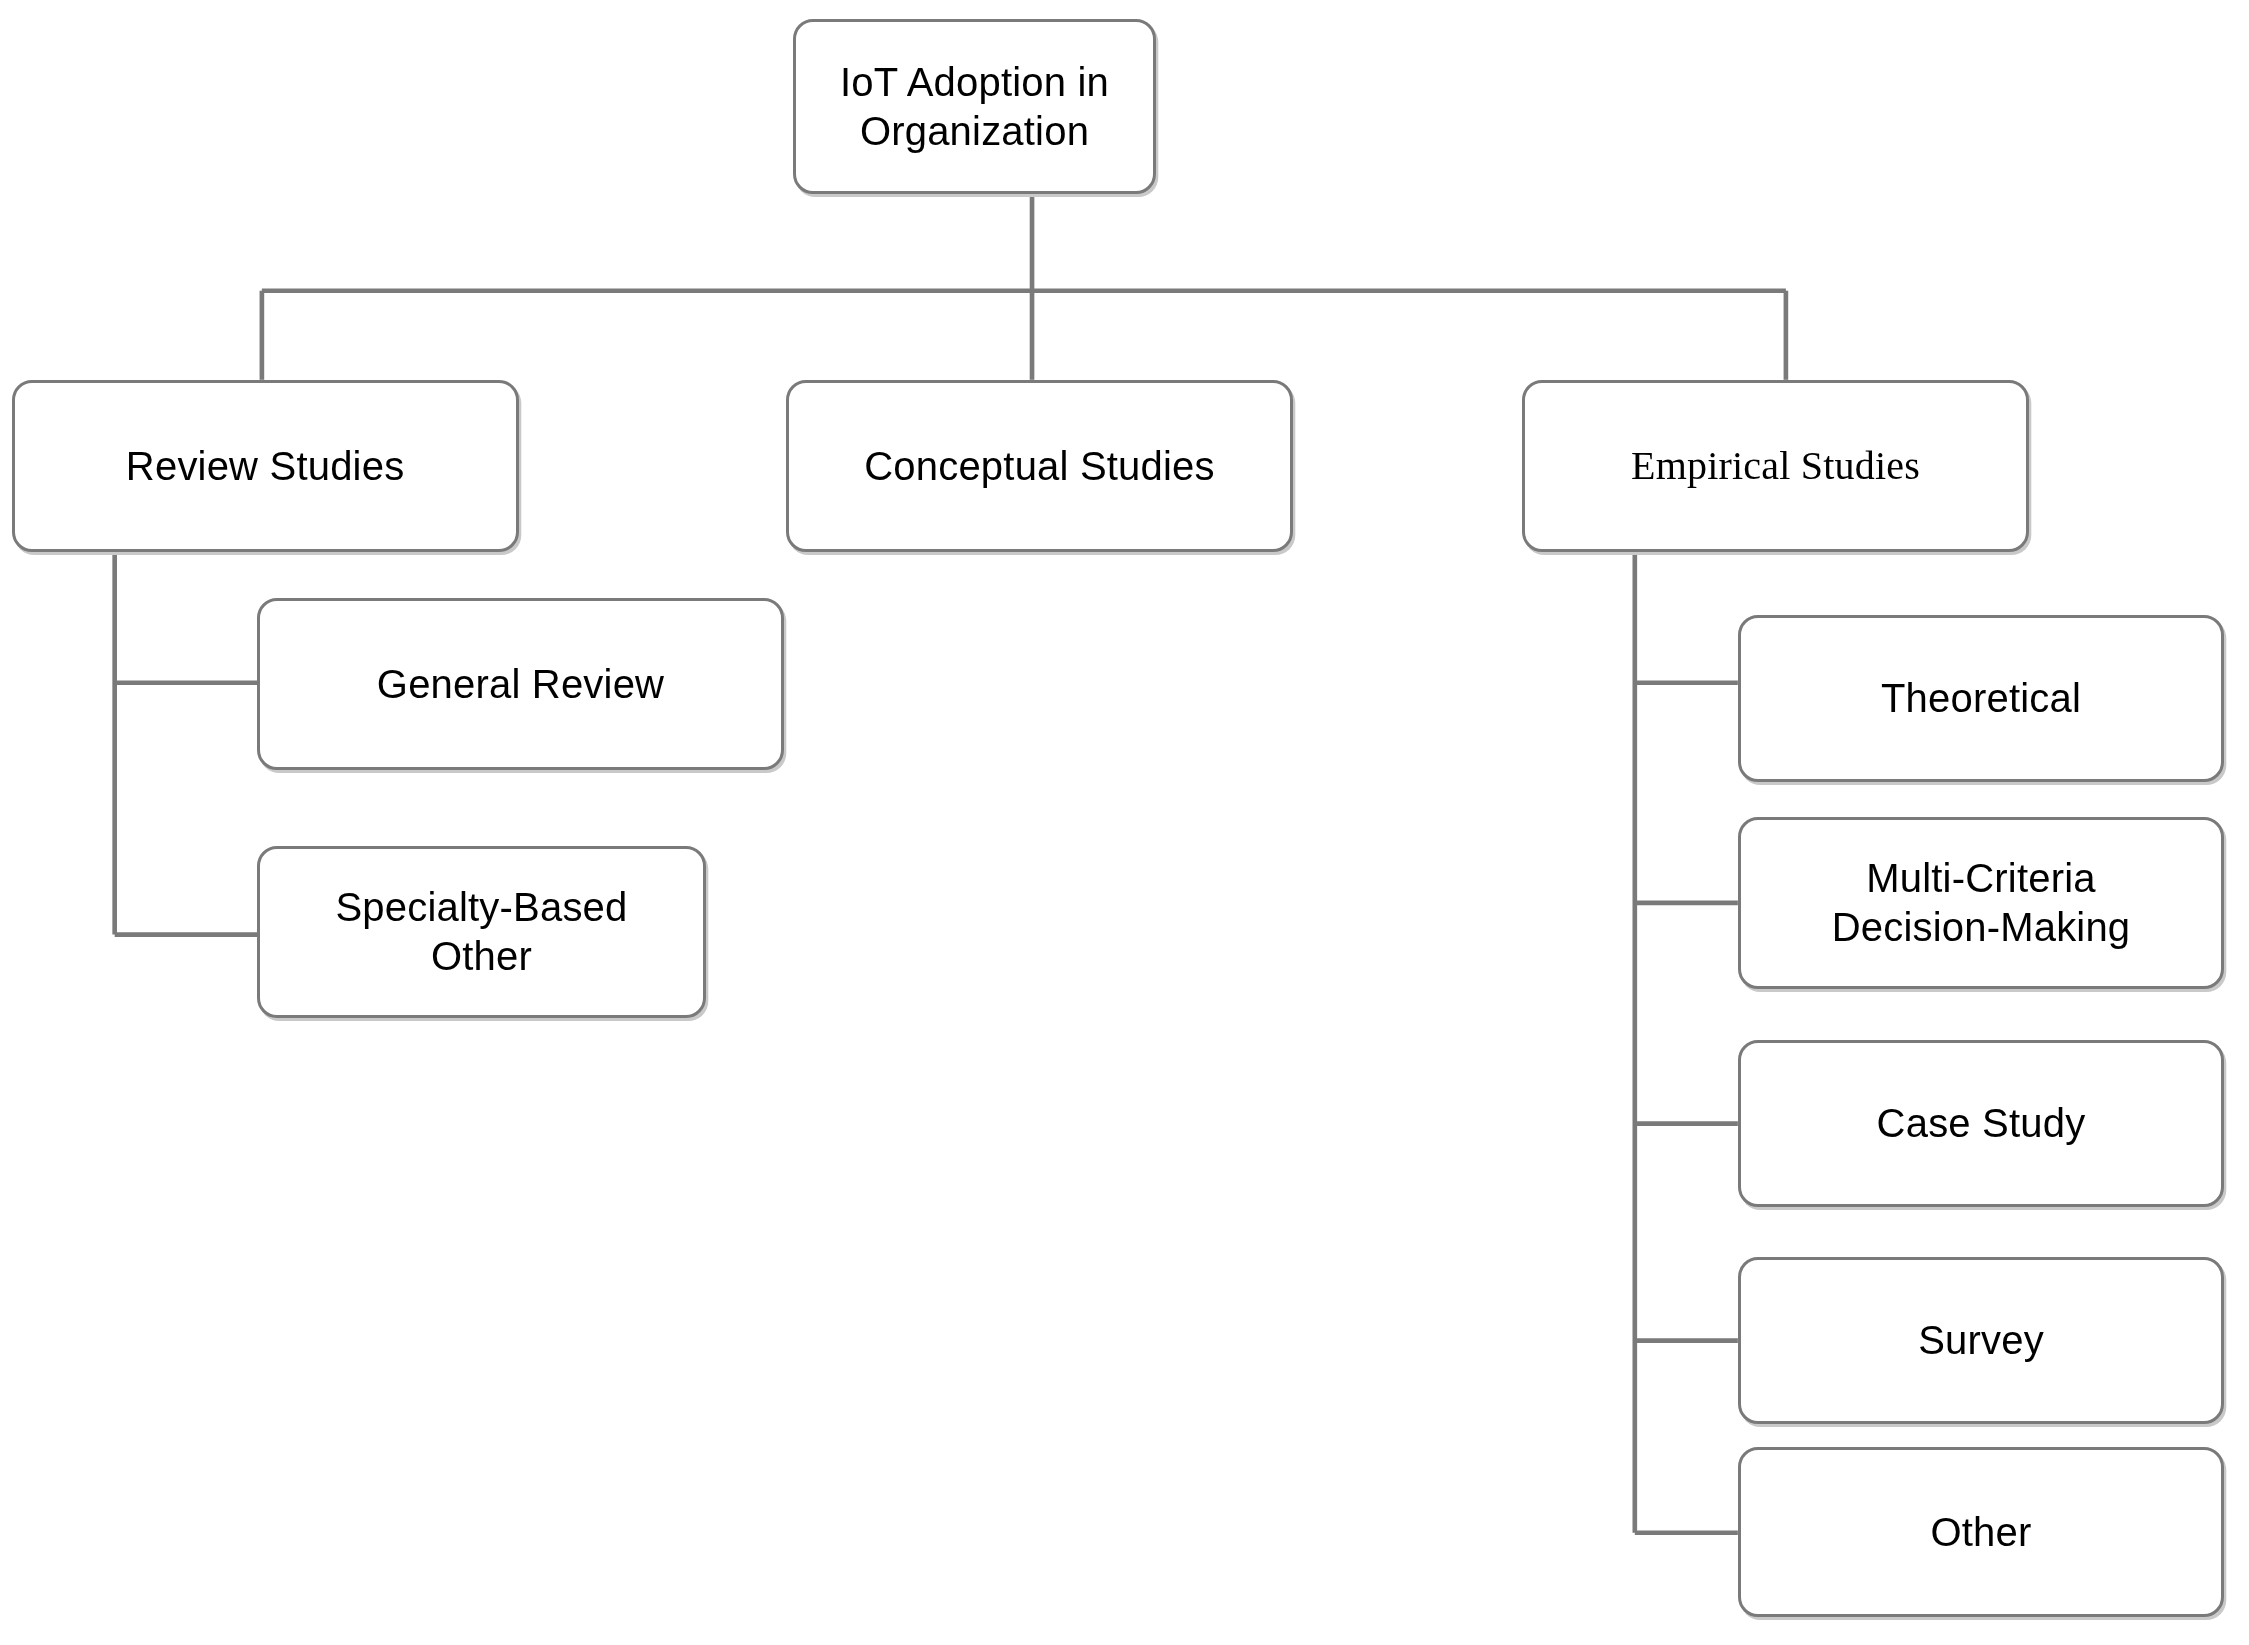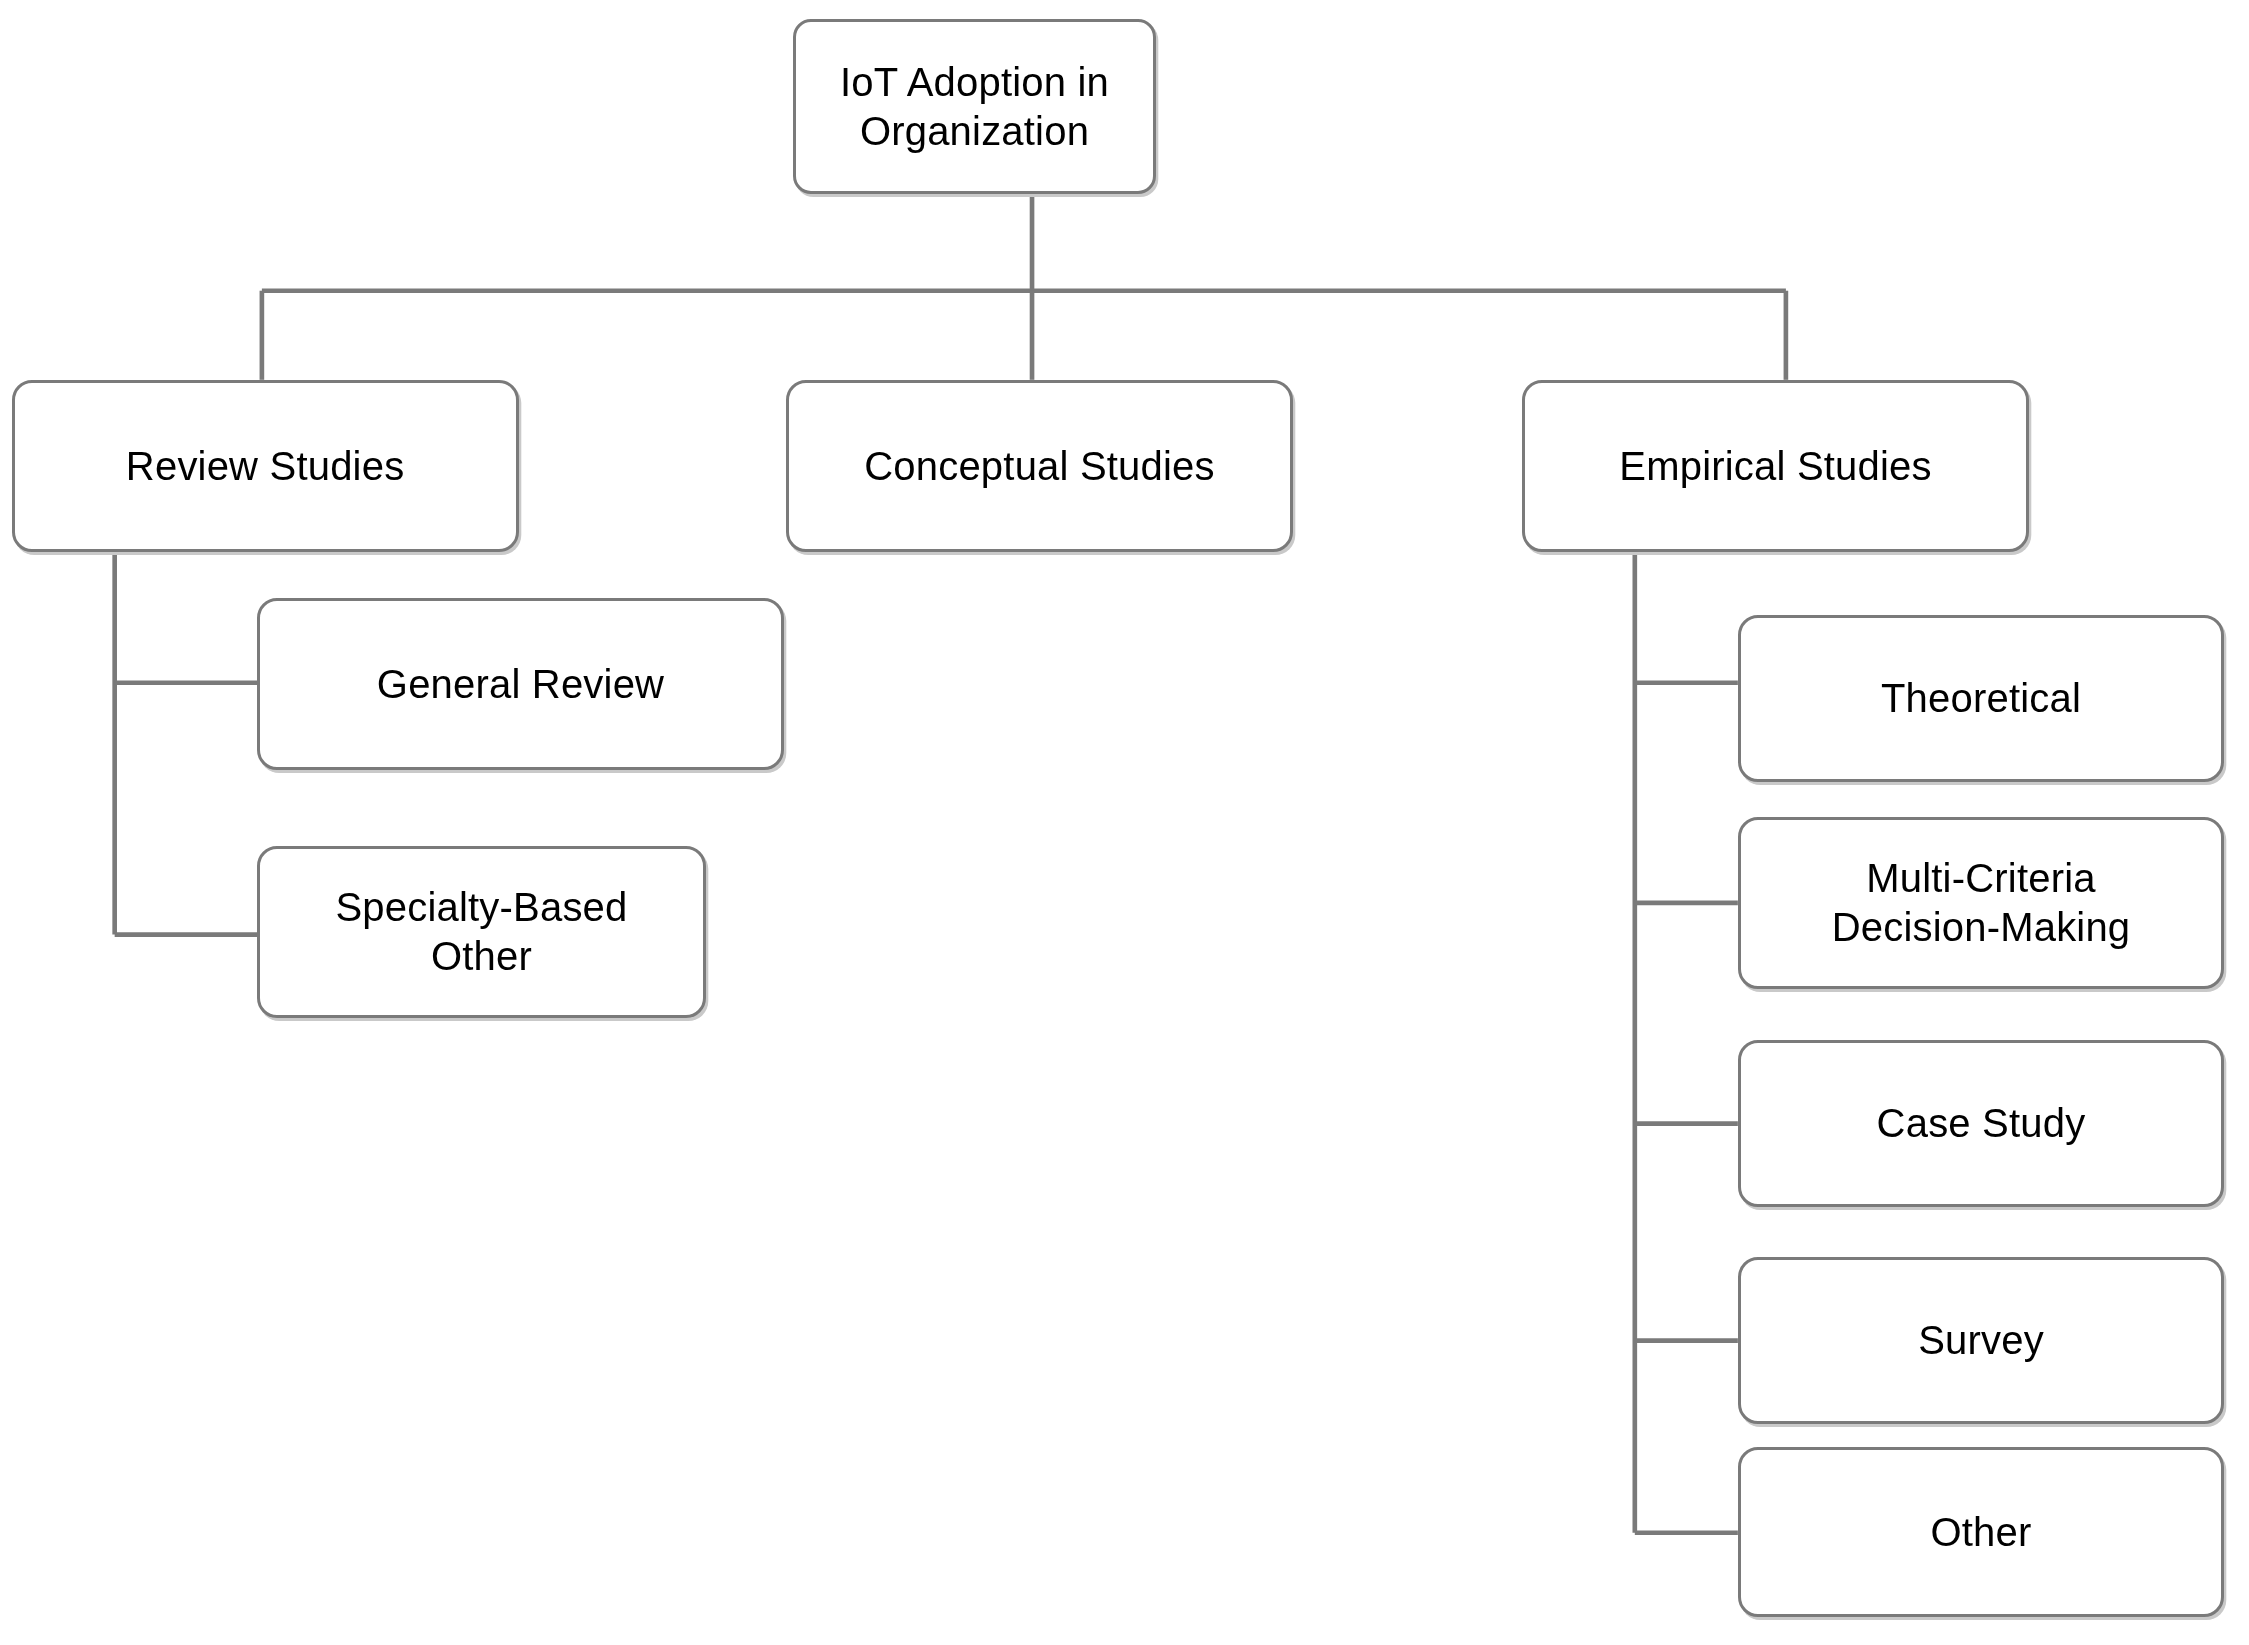"IoT Adoption in" #node-root { border-radius: 18px -> none }
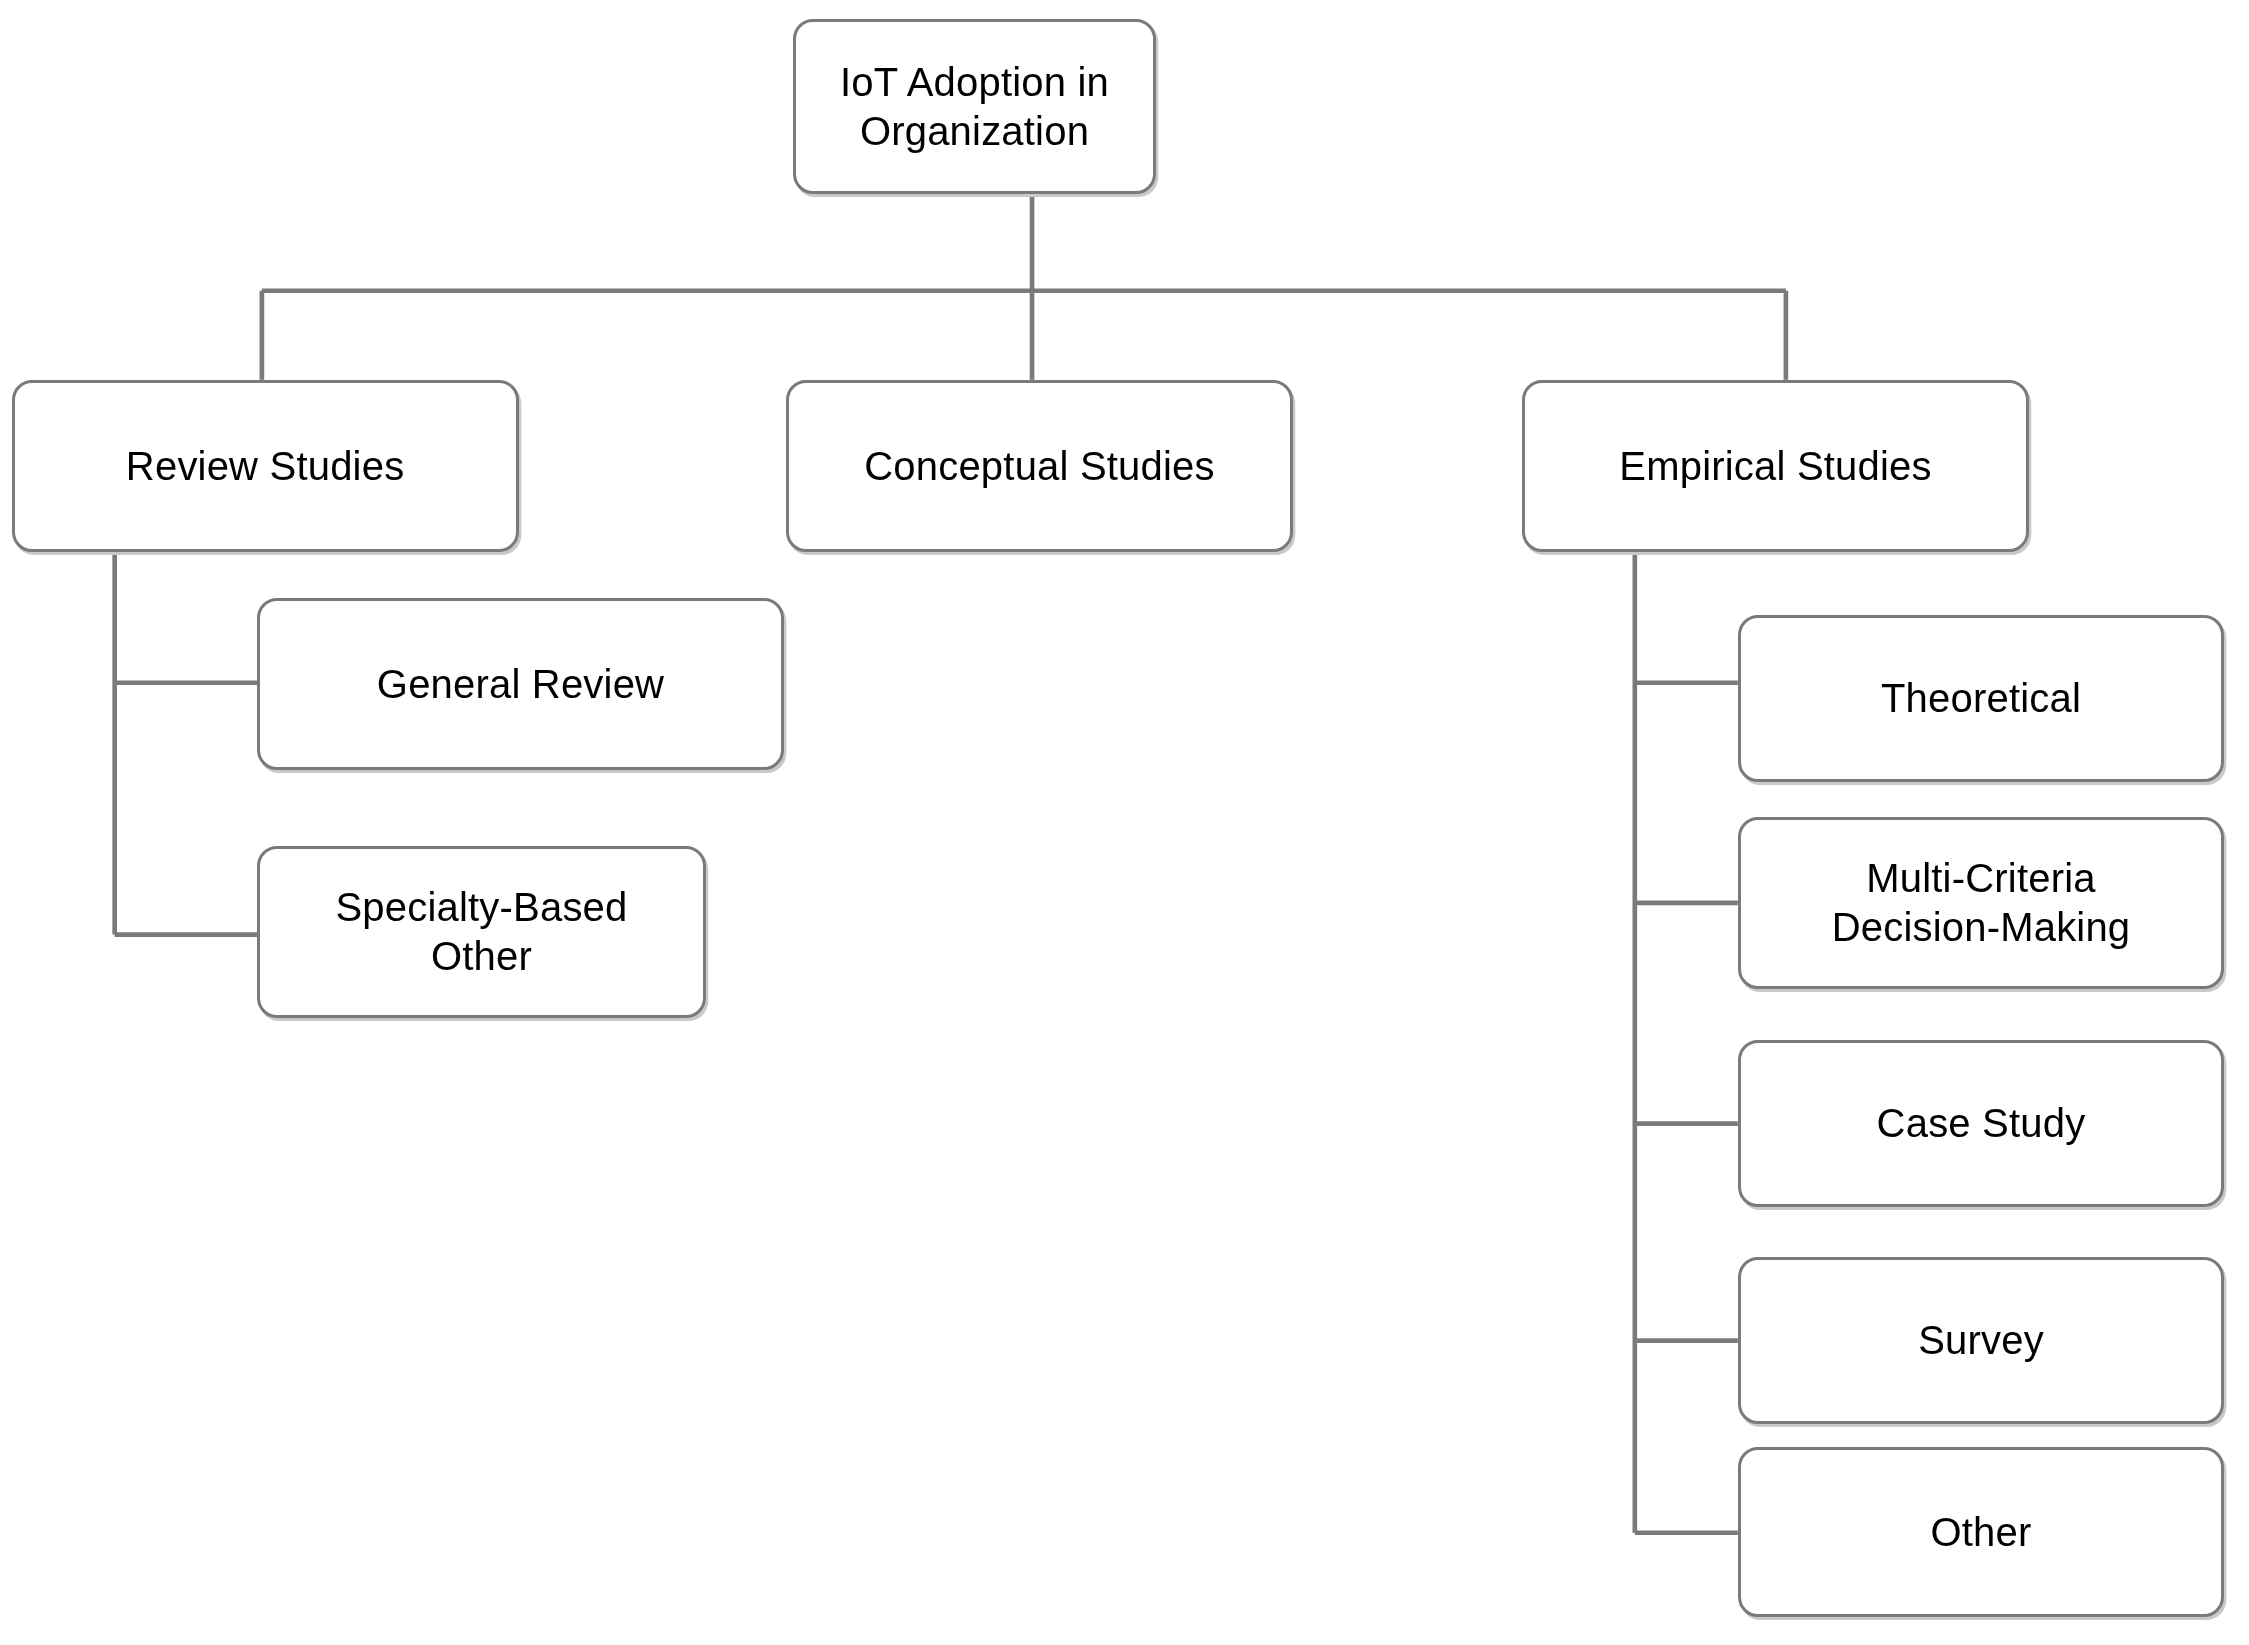"Empirical Studies" #node-empirical { font-family: none -> Liberation Serif, serif }
